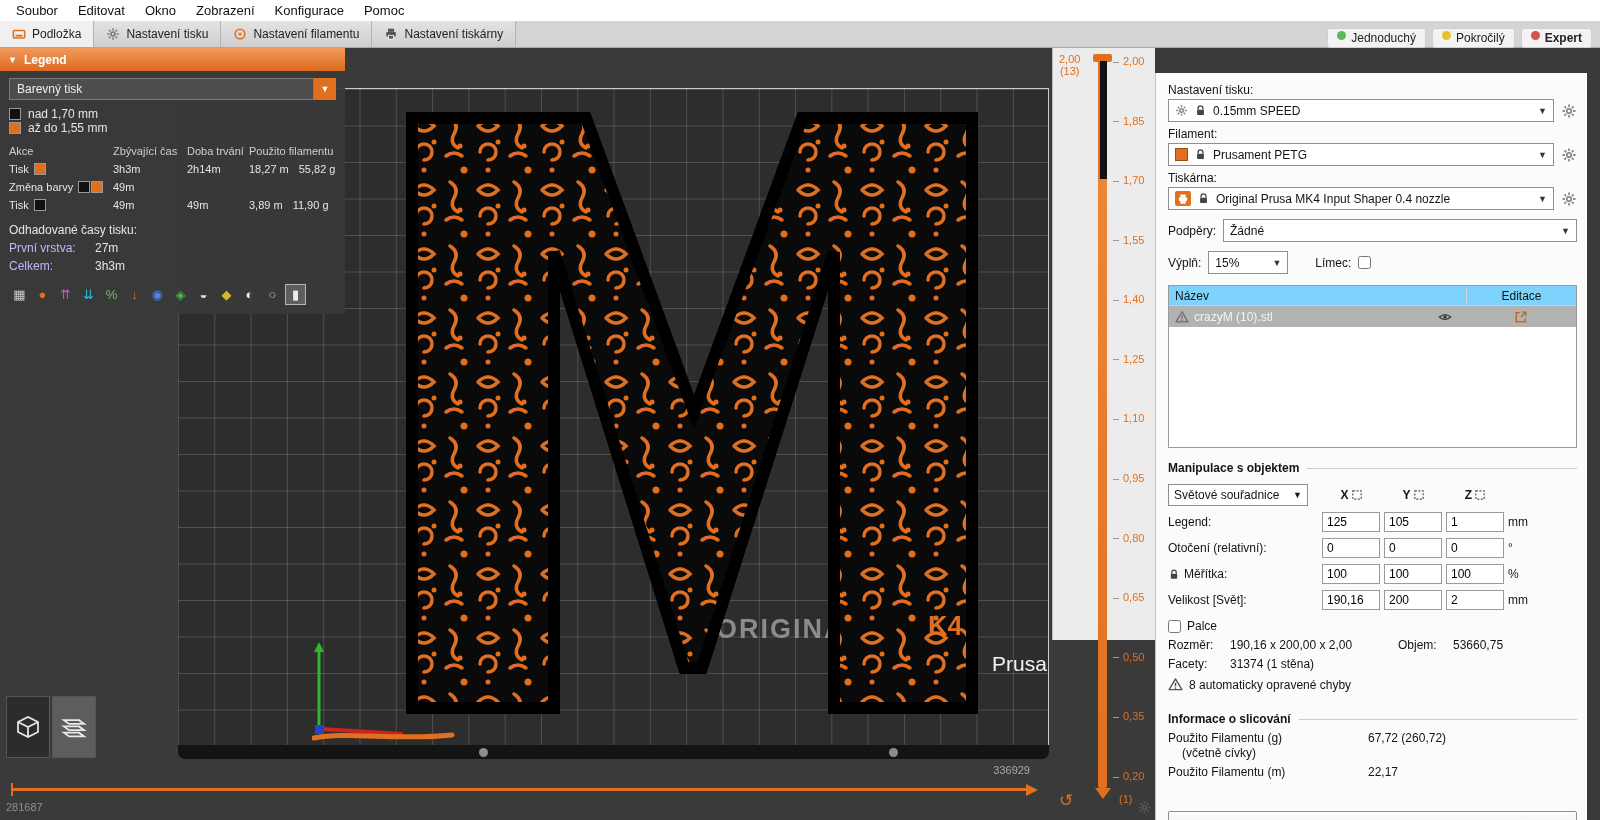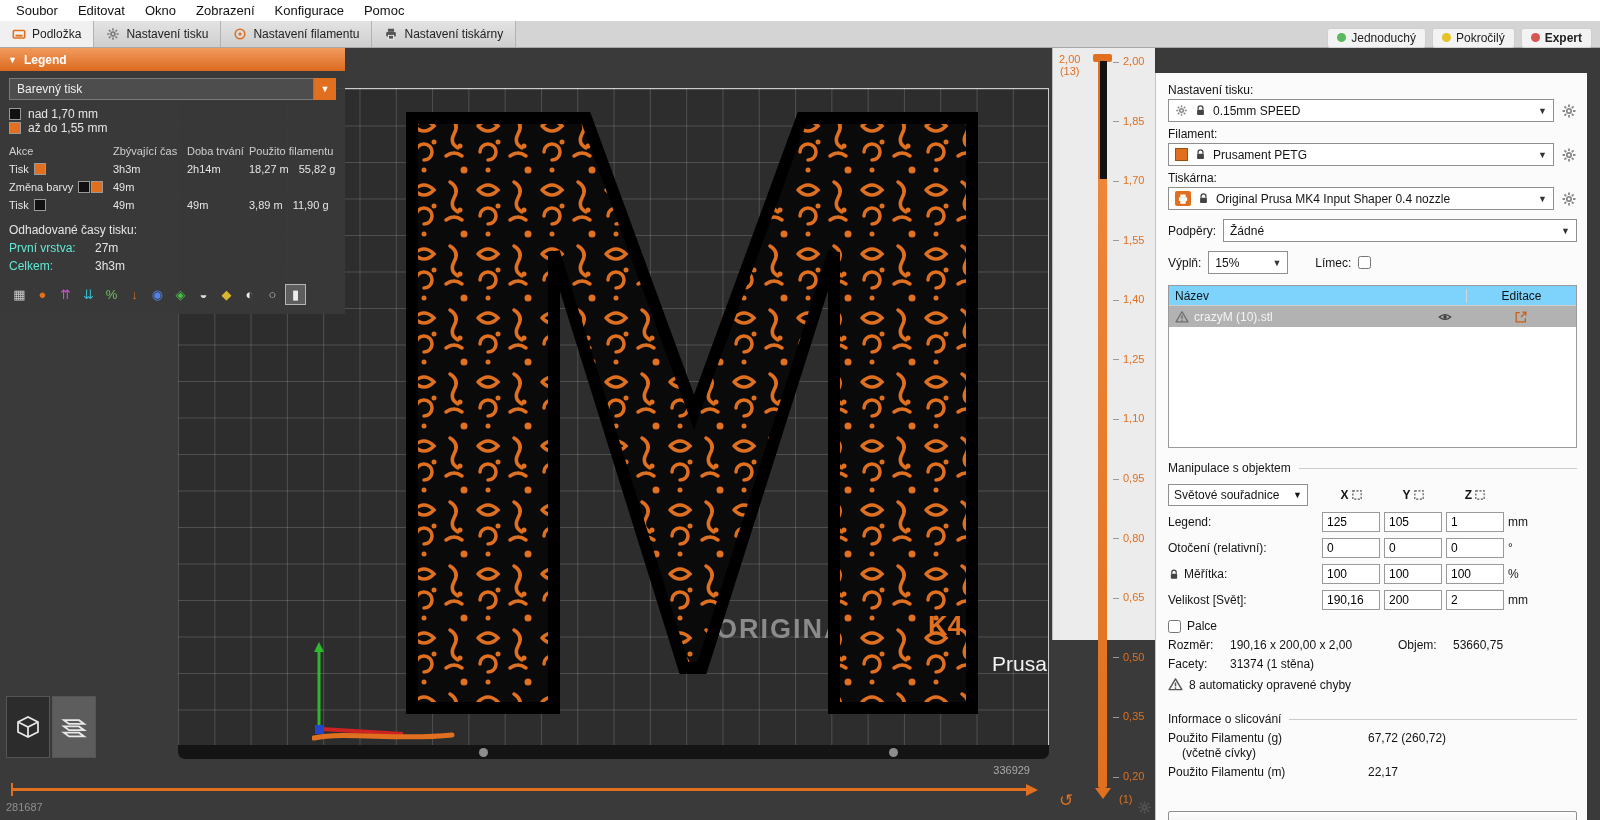"Jednoduchý" .mode { align-items: center -> none }
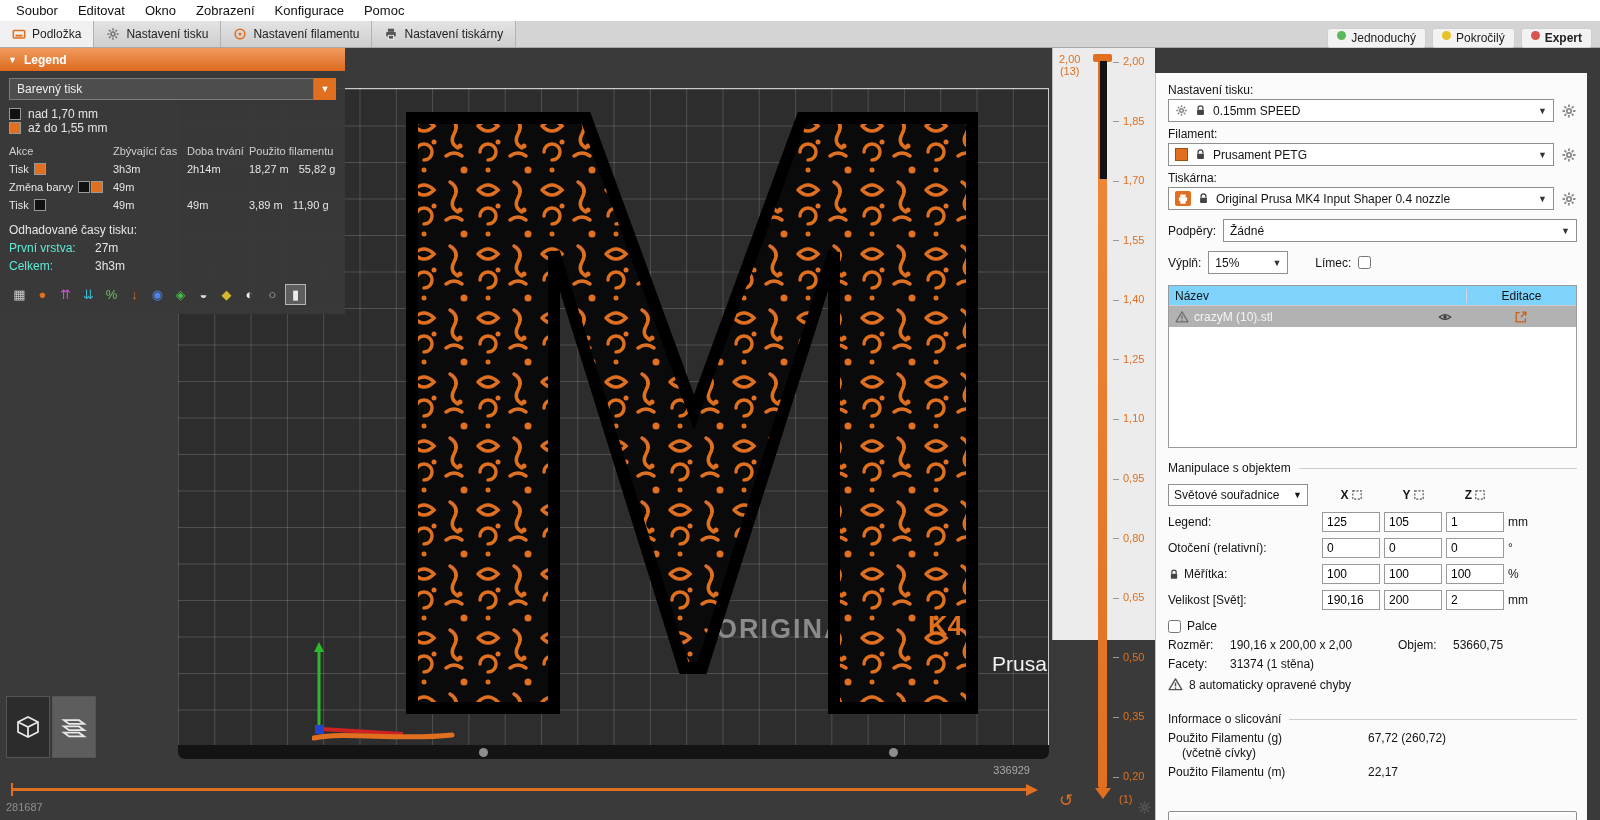"První vrstva:" .est .lab { color: #5eead4 -> #c4b5fd }
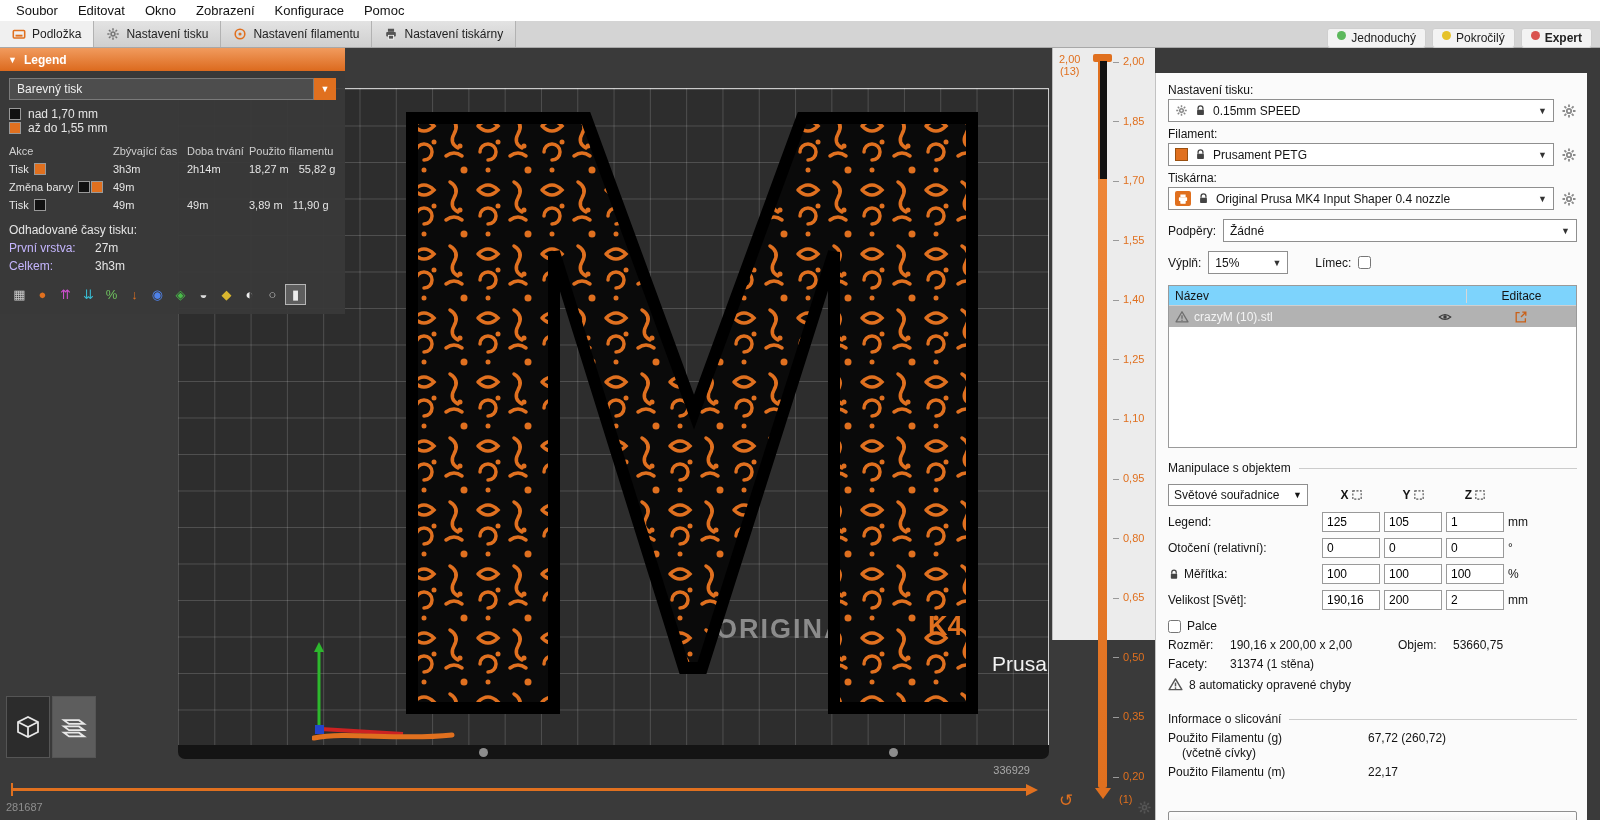"Manipulace s objektem" .sec-title { font-weight: normal -> bold }
